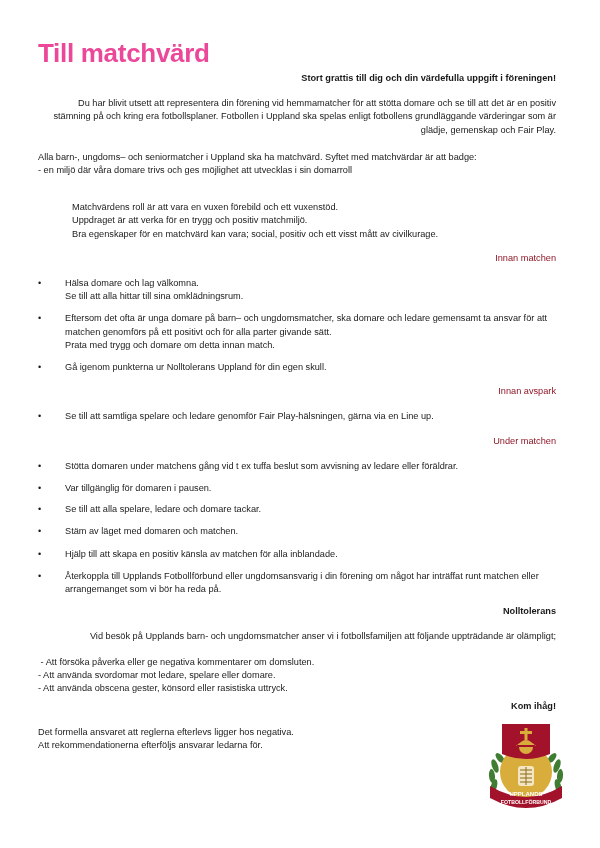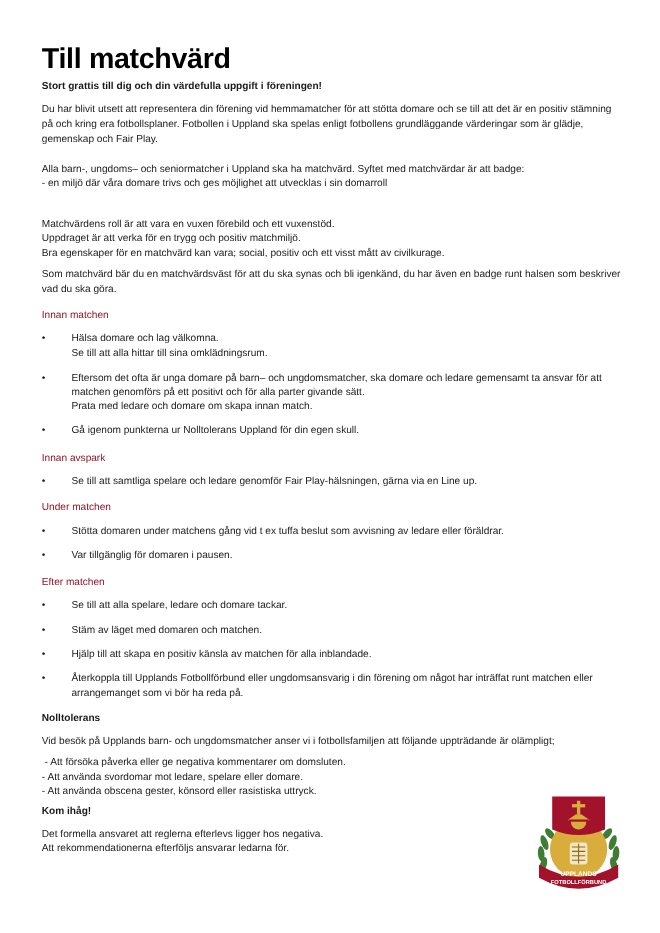"Till matchvärd" h1 { color: #000000 -> #ec4899 }
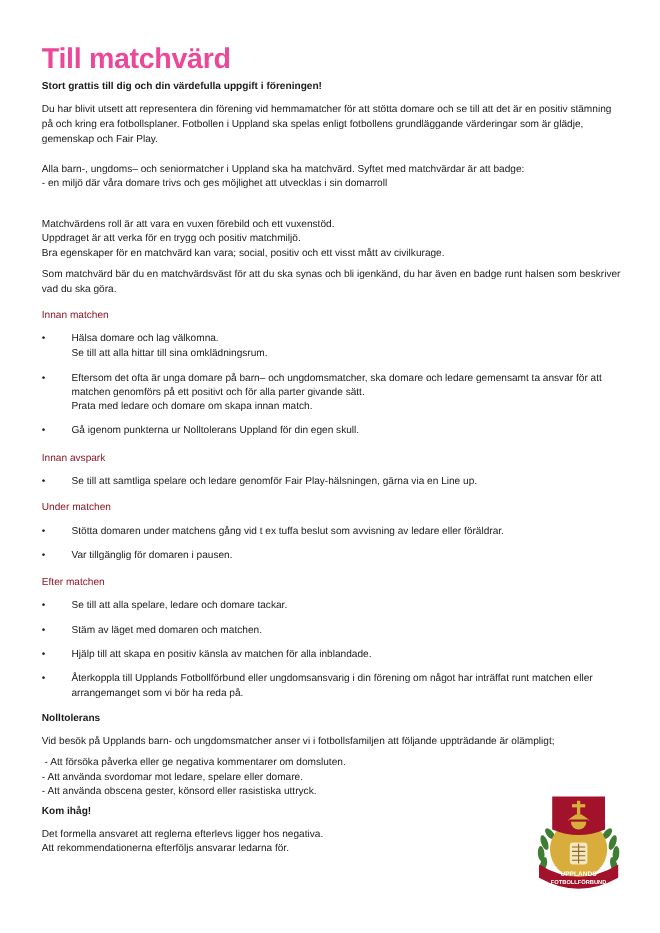"Stort grattis till dig och" p { margin: 0 -> 12px; text-align: none -> right }
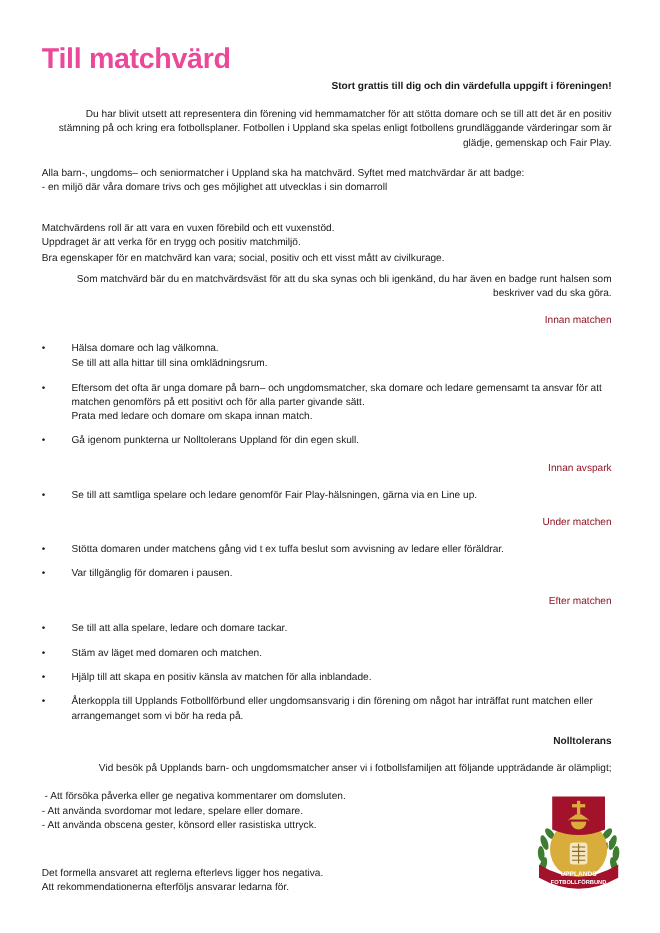"Matchvärdens roll är att vara" .mt22 { margin-left: none -> 34px }
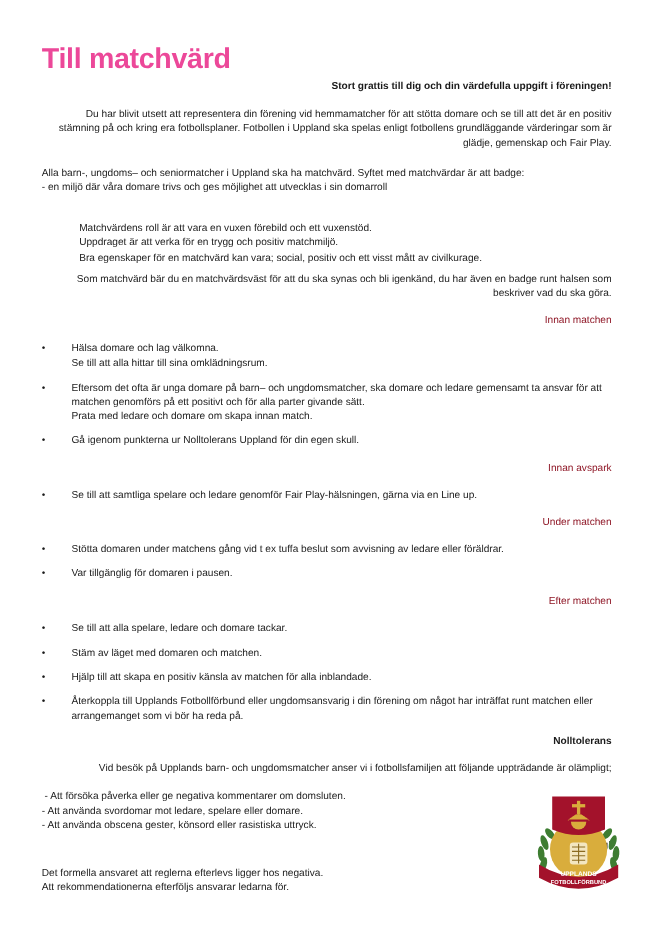"Som matchvärd bär du en" p.mt6 { html: <p>Som matchvärd bär du en matchvärdsväst för att du ska synas och bli igenkänd, du har även en badge runt halsen som beskriver vad du ska göra.</p> -> none }
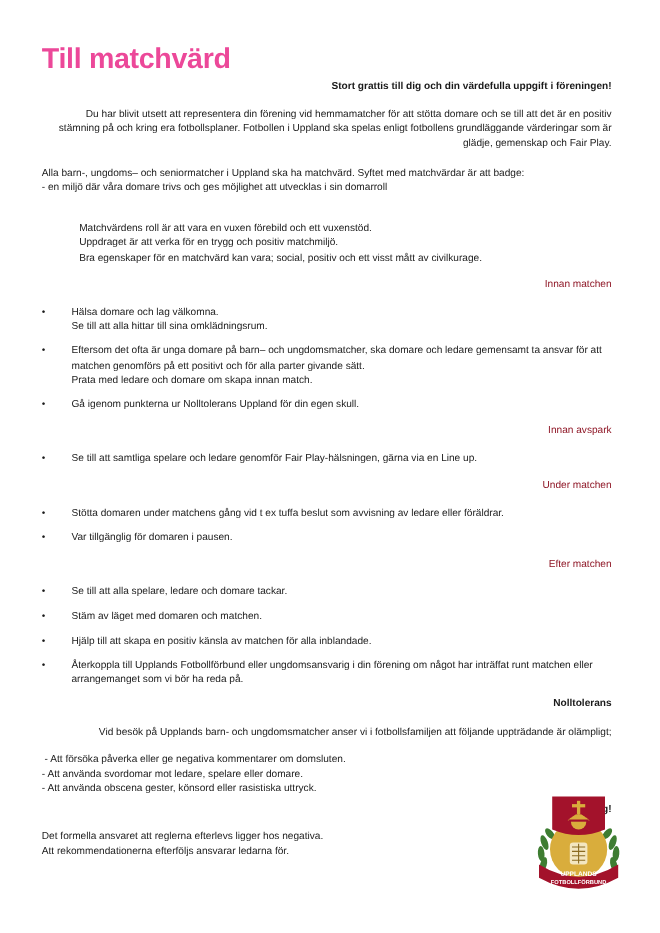"Prata med ledare och domare" span.line { text: ledare och domare om skapa -> trygg och domare om detta }
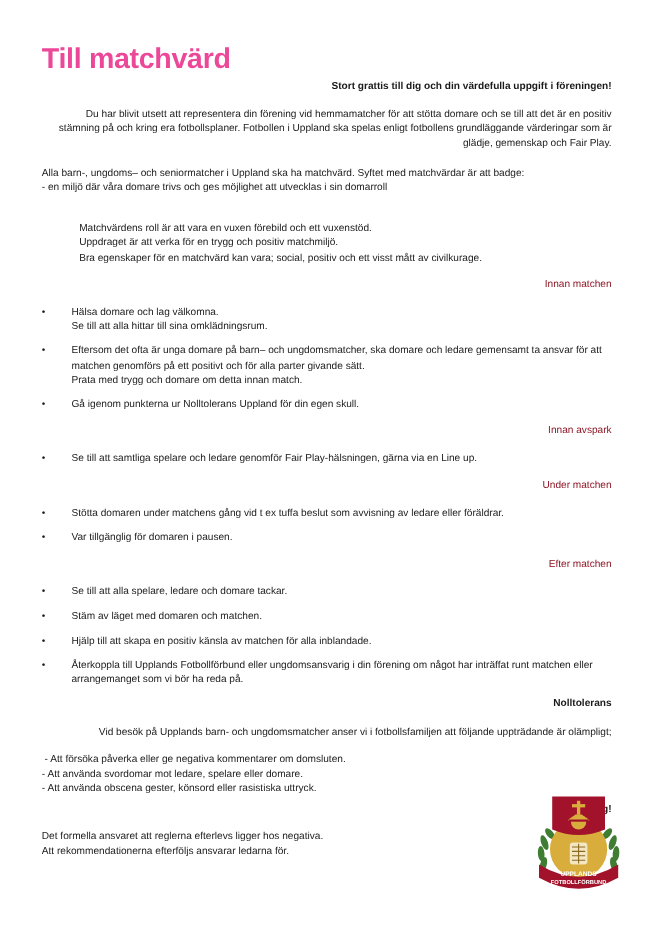"Efter matchen" p.h-red { html: <p>Efter matchen</p> -> none }
